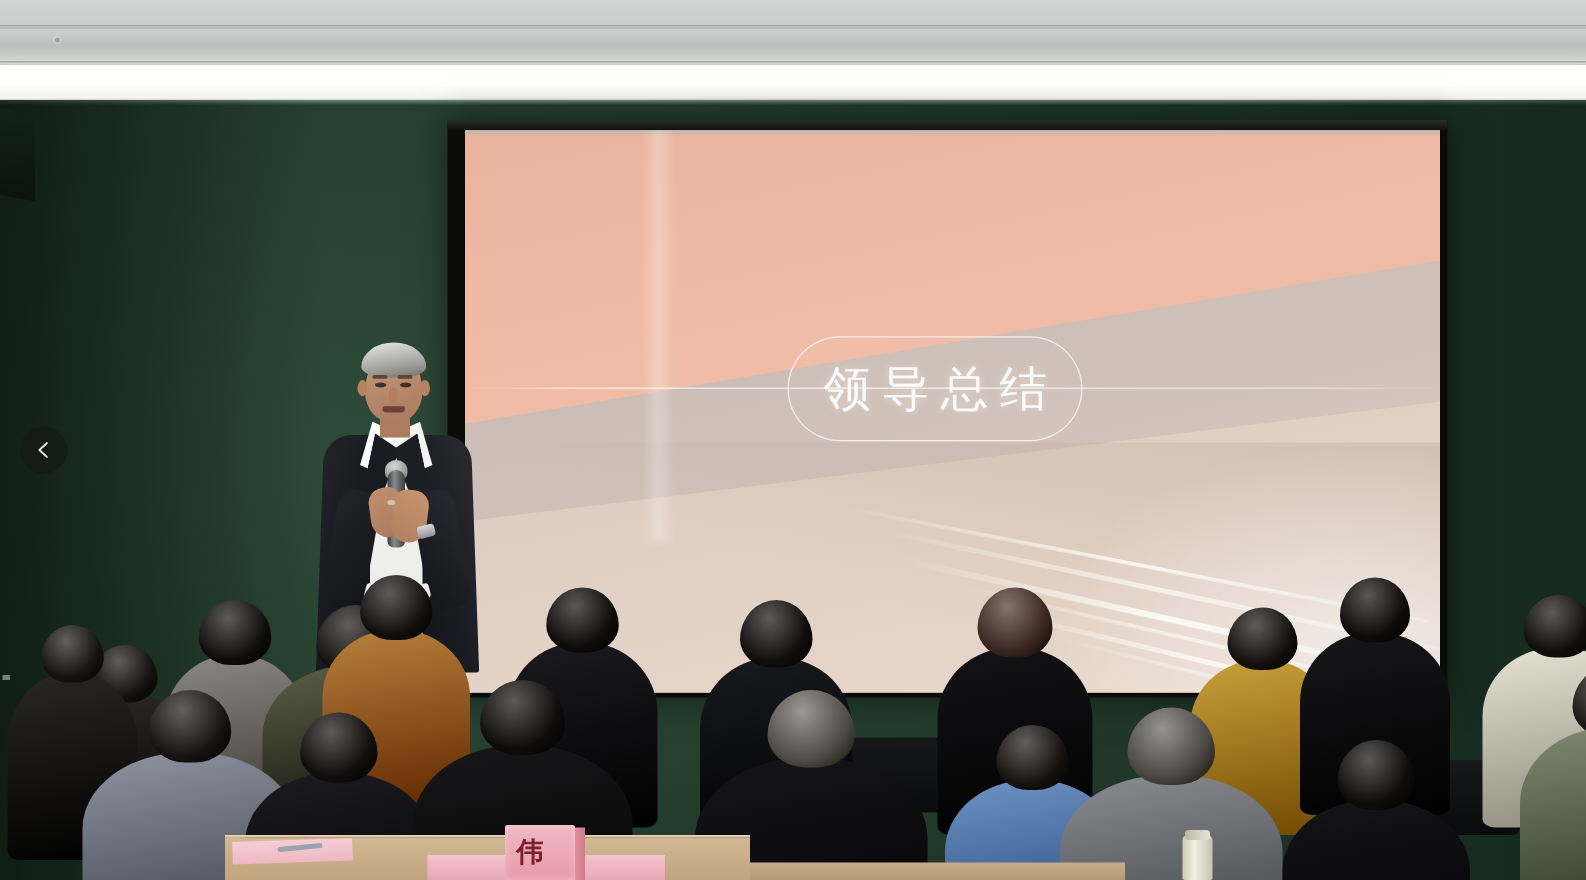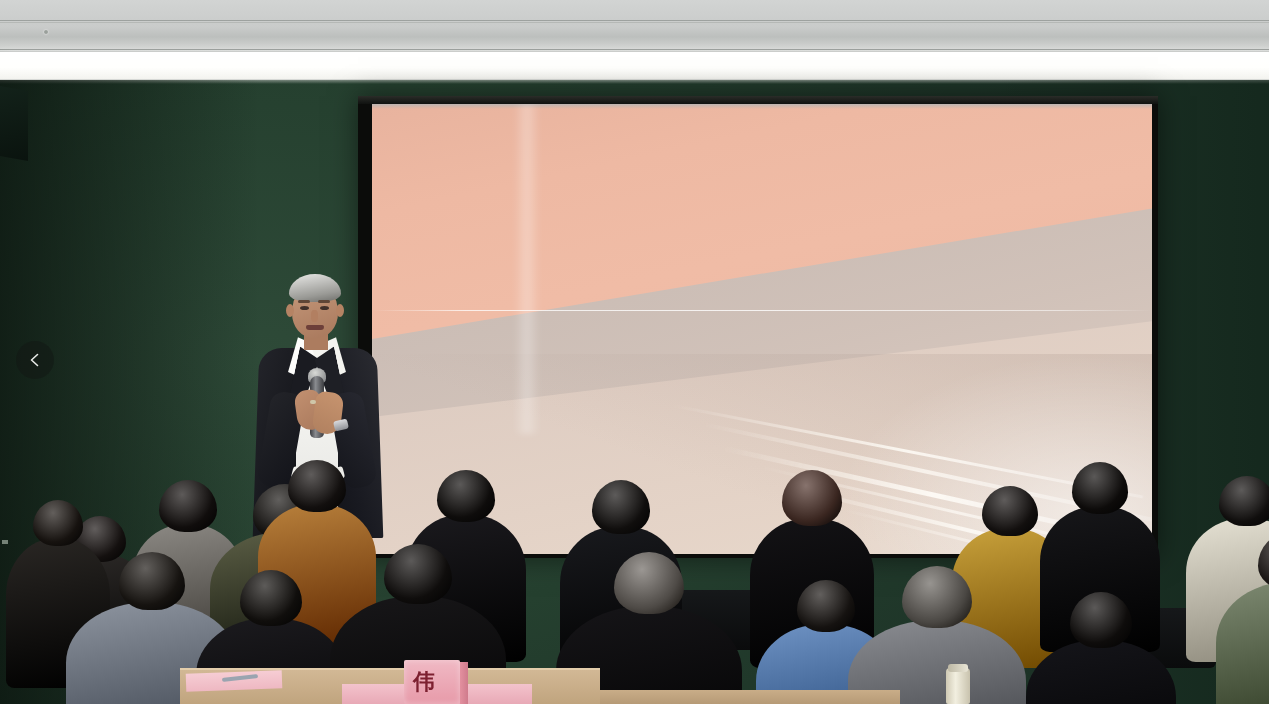"领导总结" div.title-pill { html: none -> <div> <span>领导总结</span> </div> }
